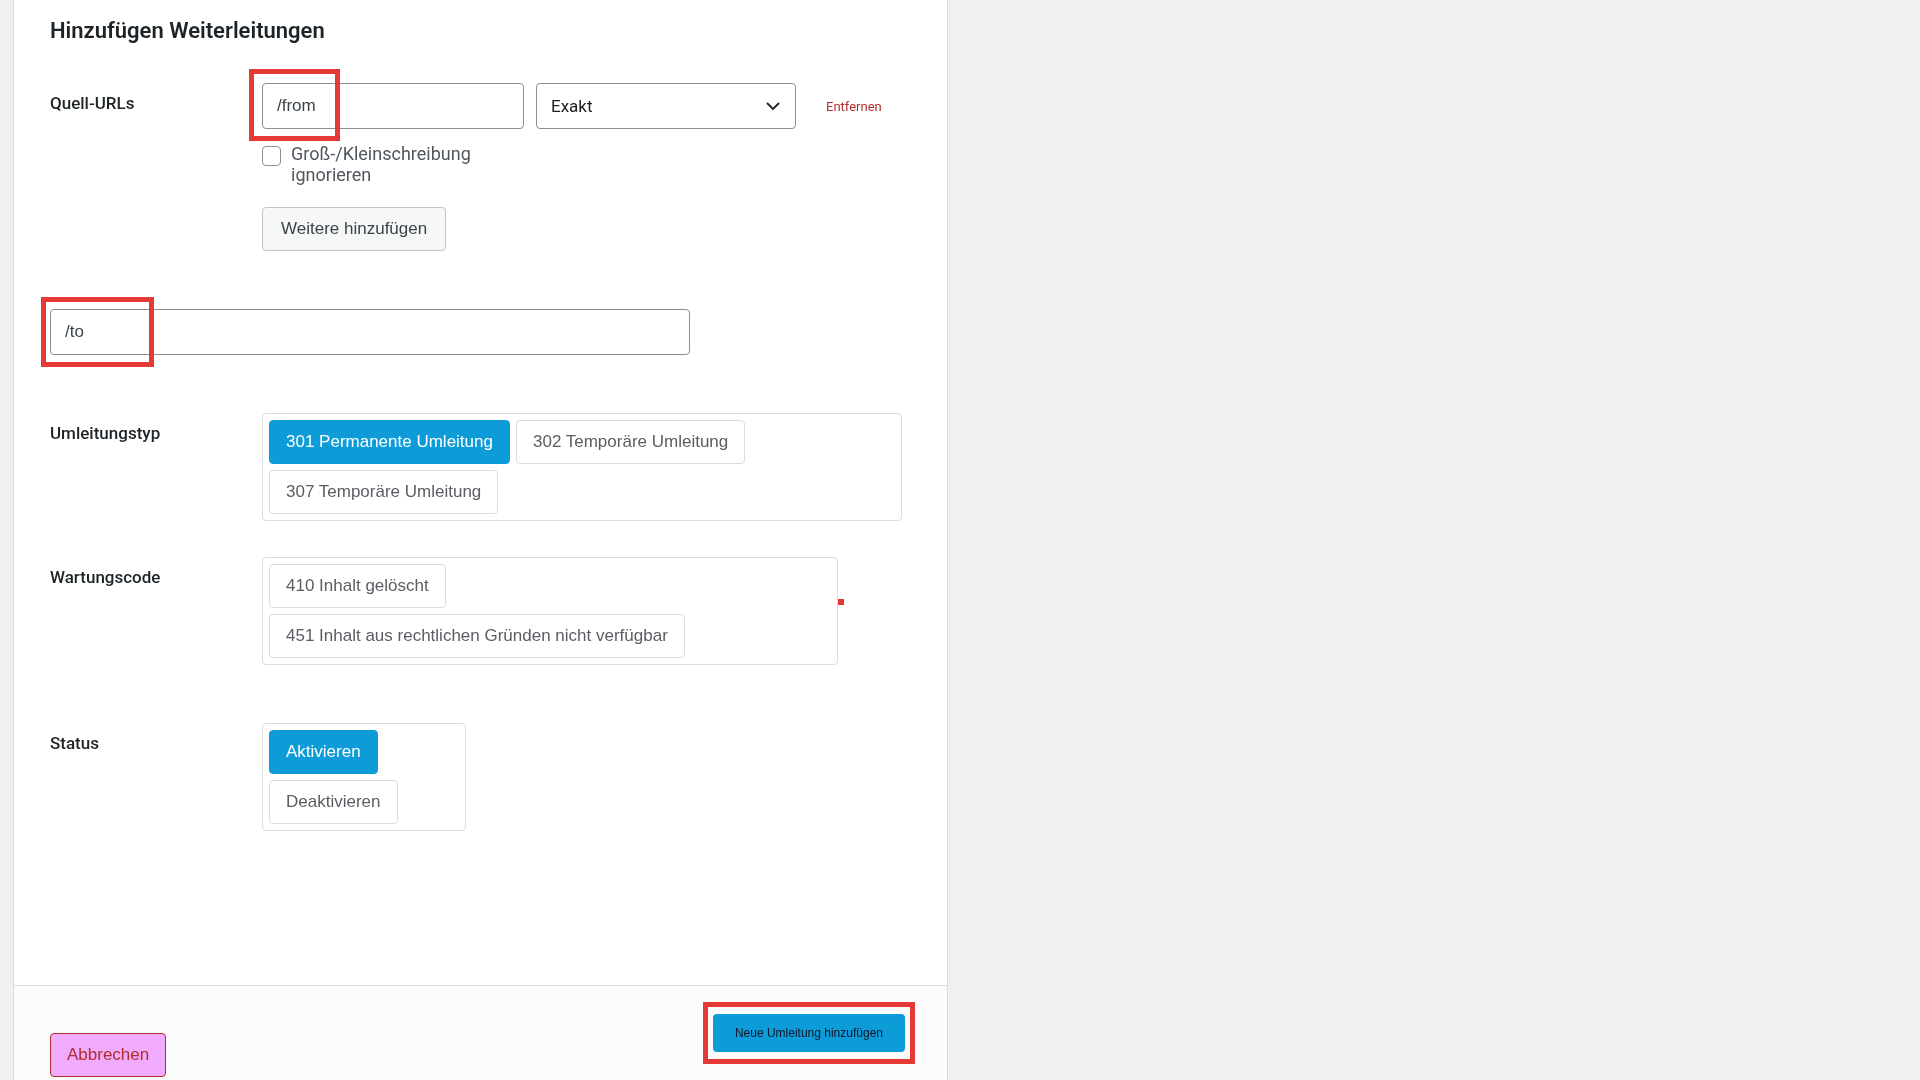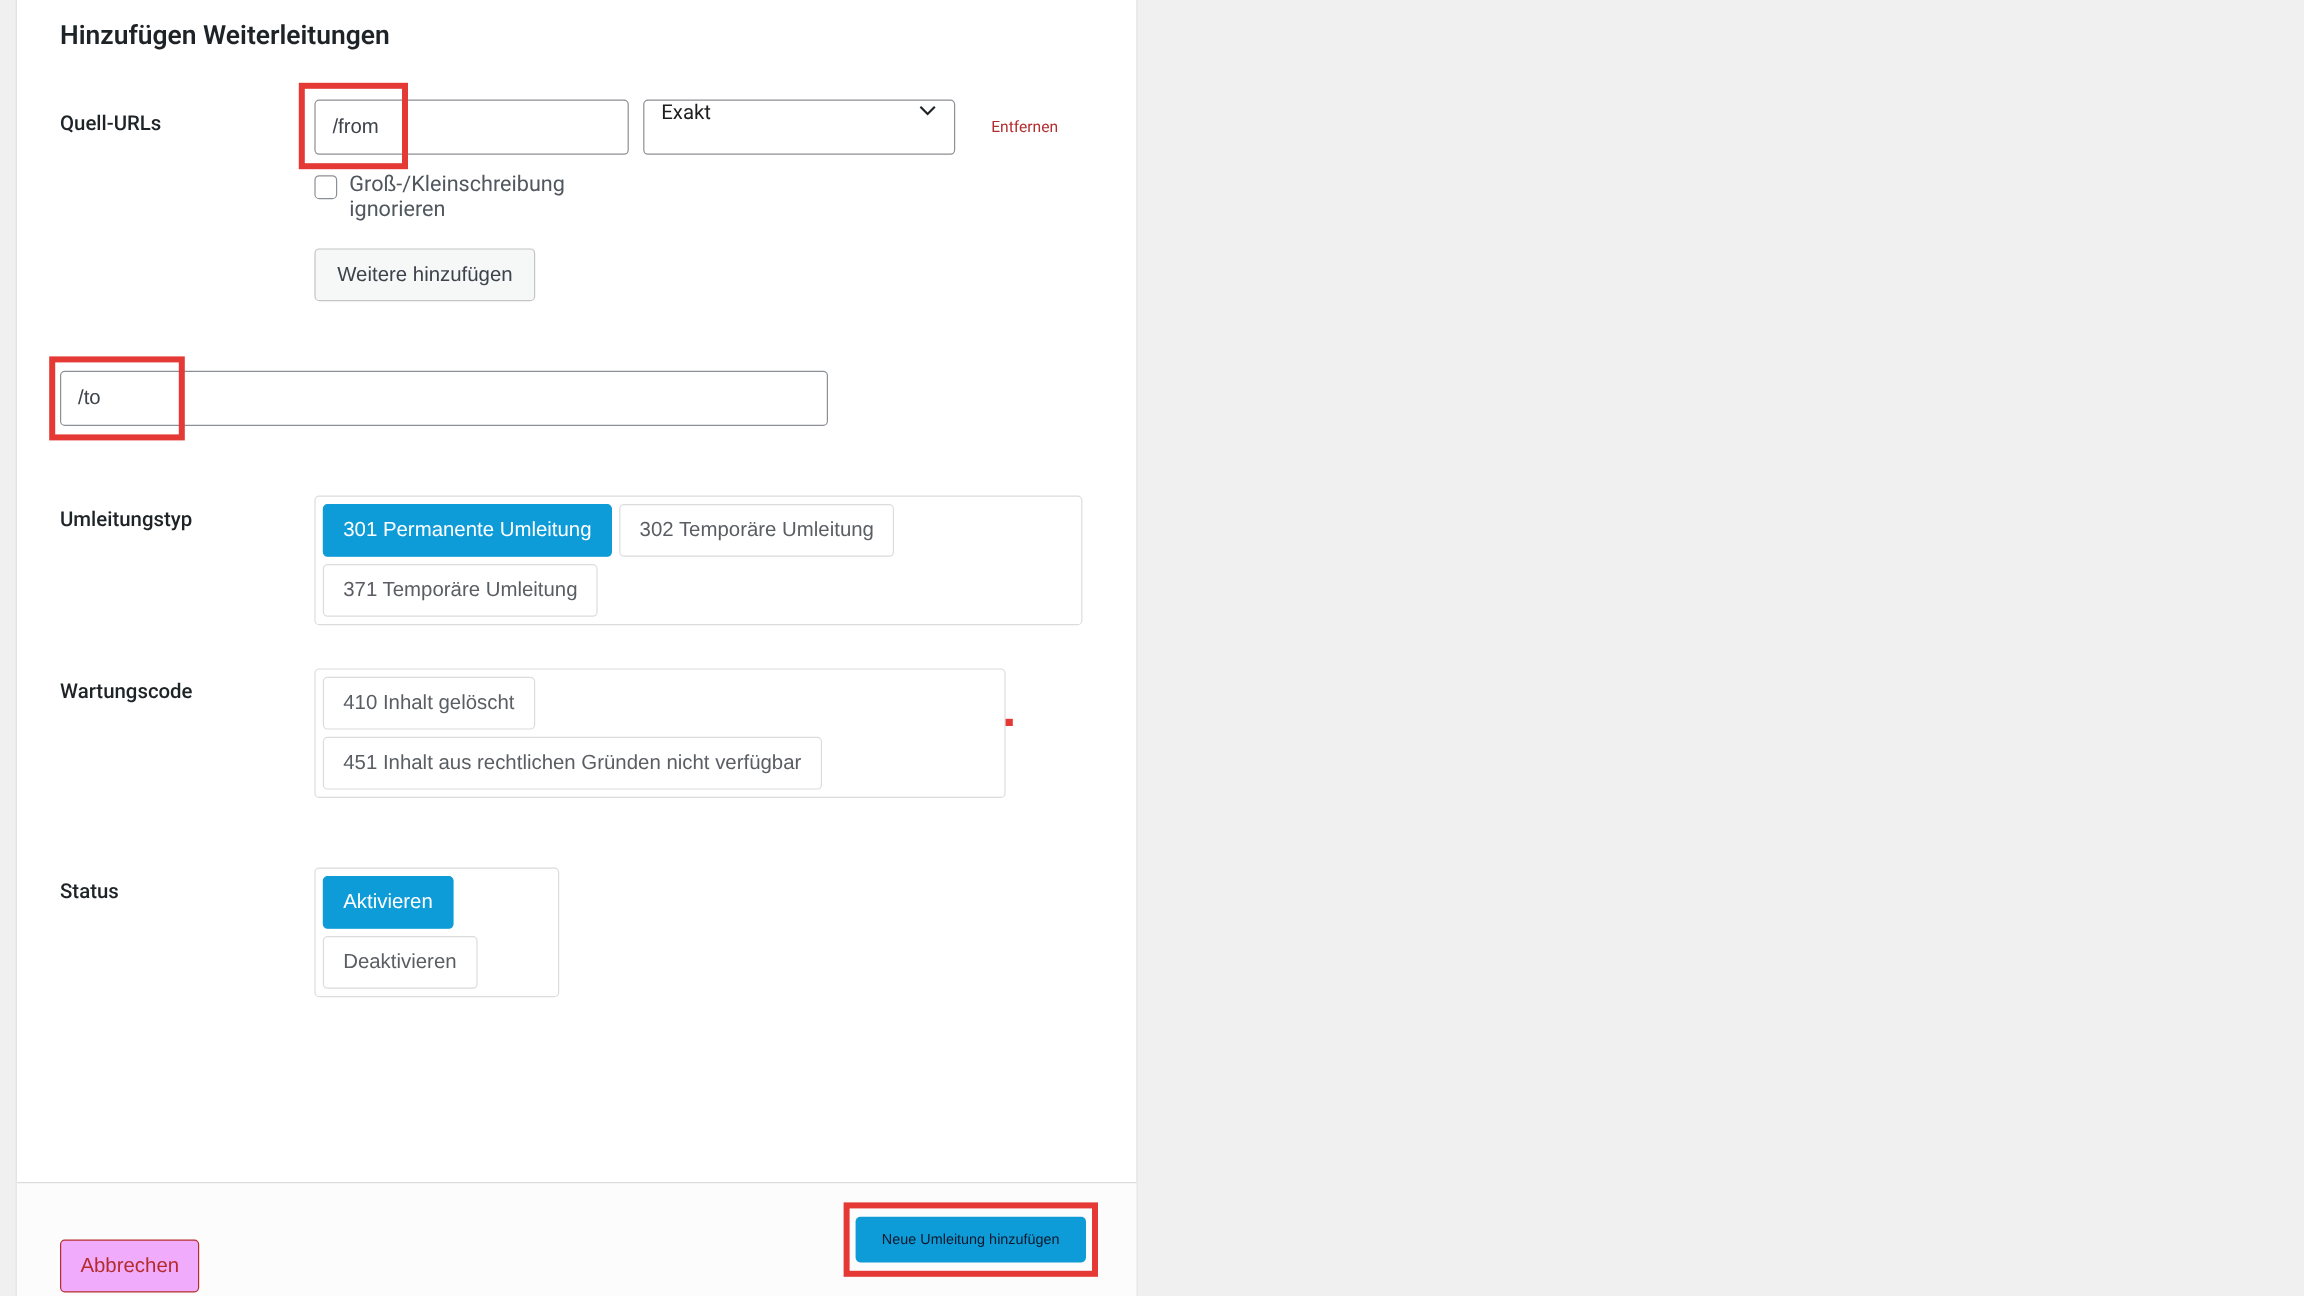"Exakt" .select-input { align-items: flex-start -> center }
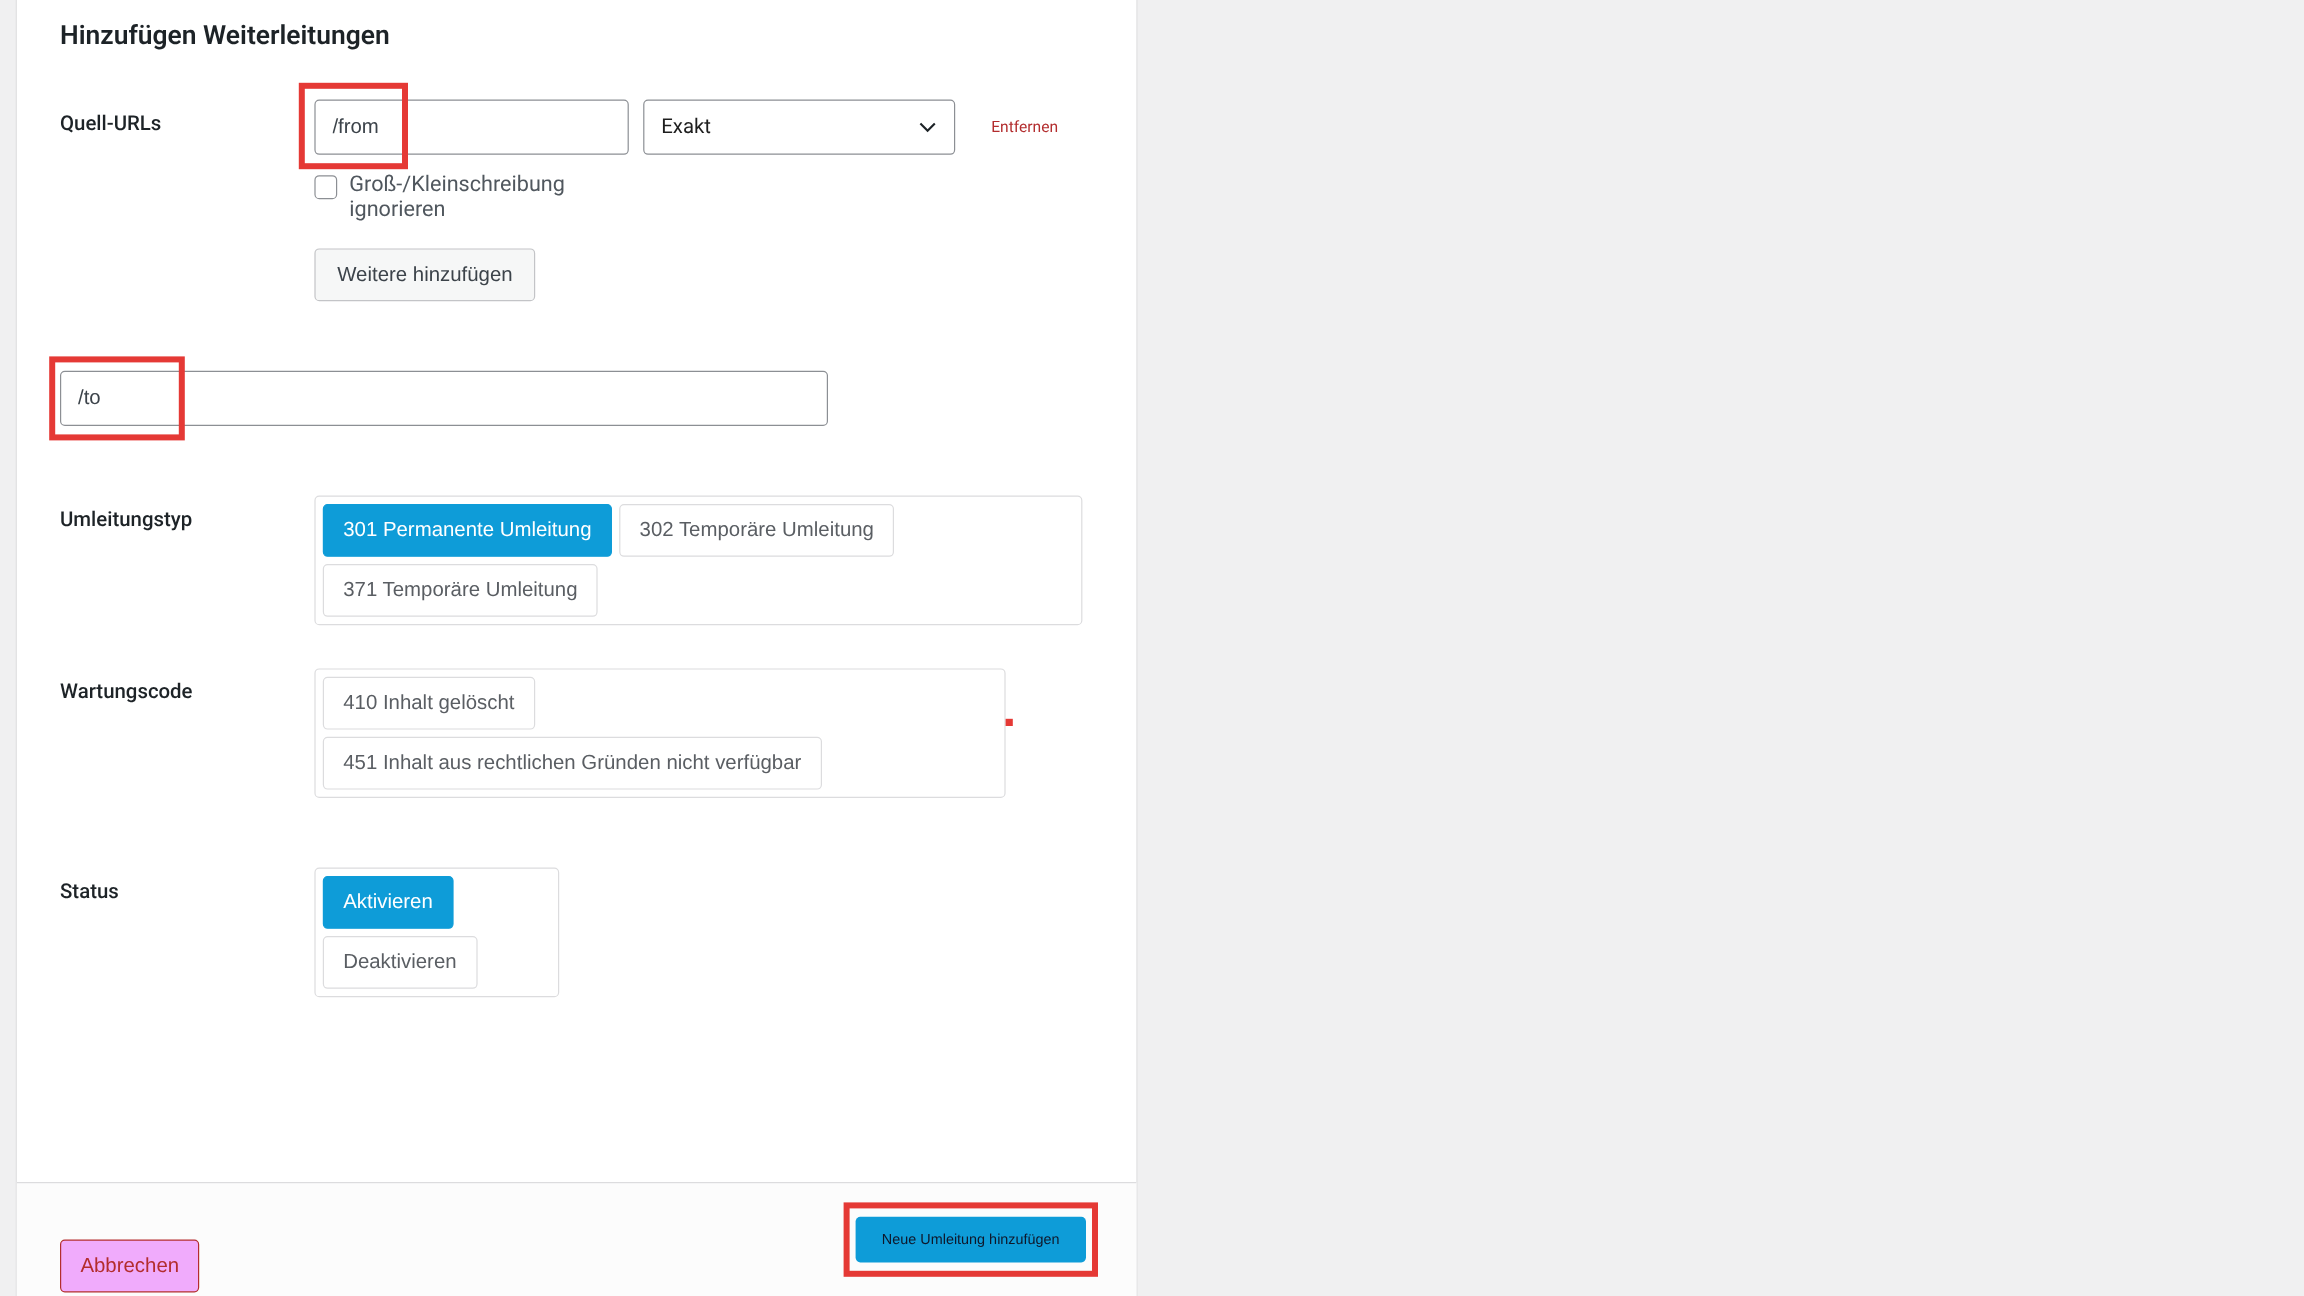"371 Temporäre Umleitung" button.option-pill { text: 371 -> 307 }
